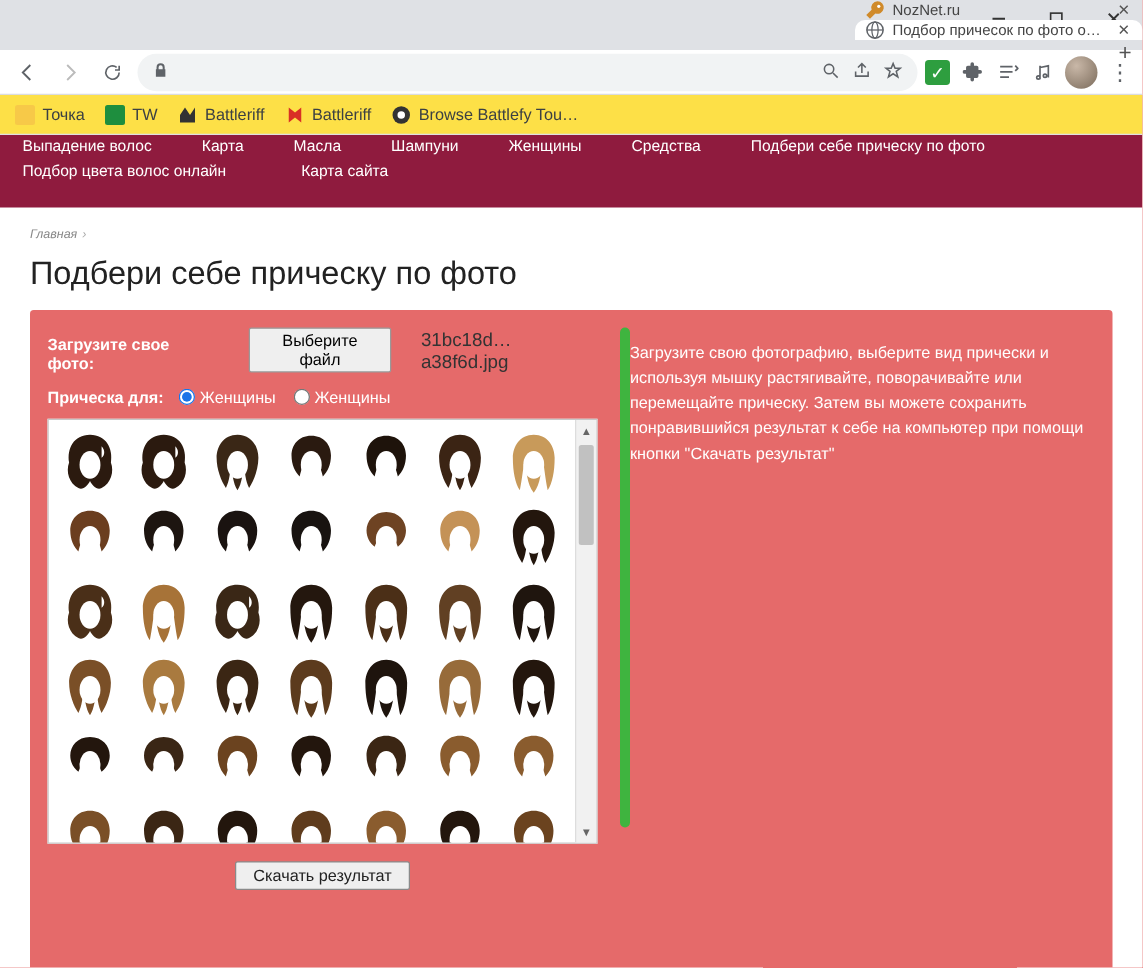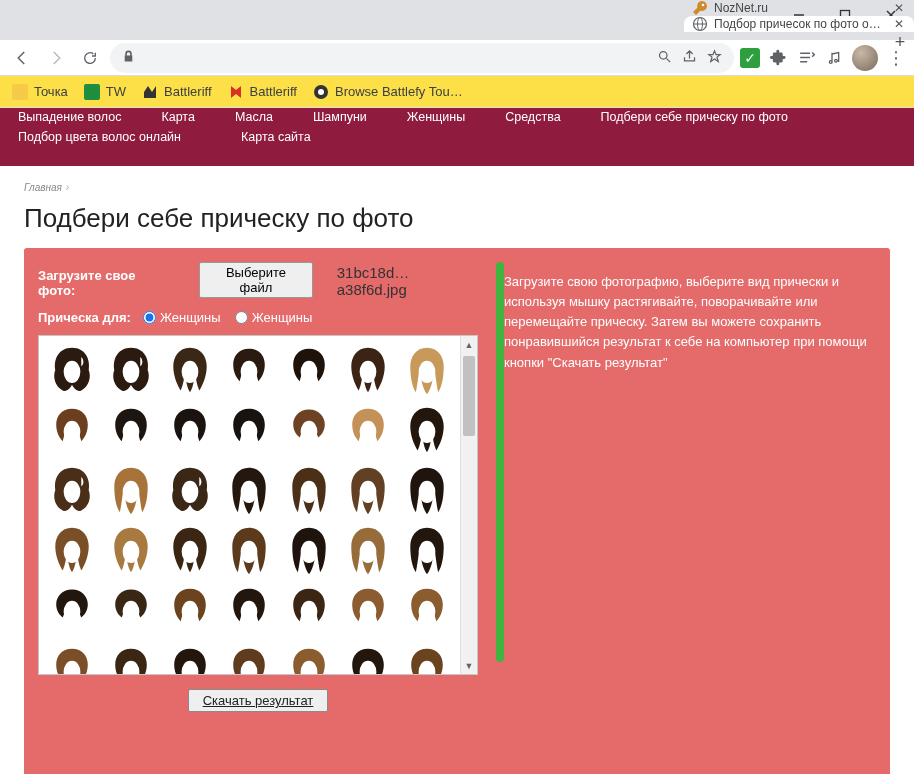"Скачать результат" .download-btn { text-decoration: underline -> none }
